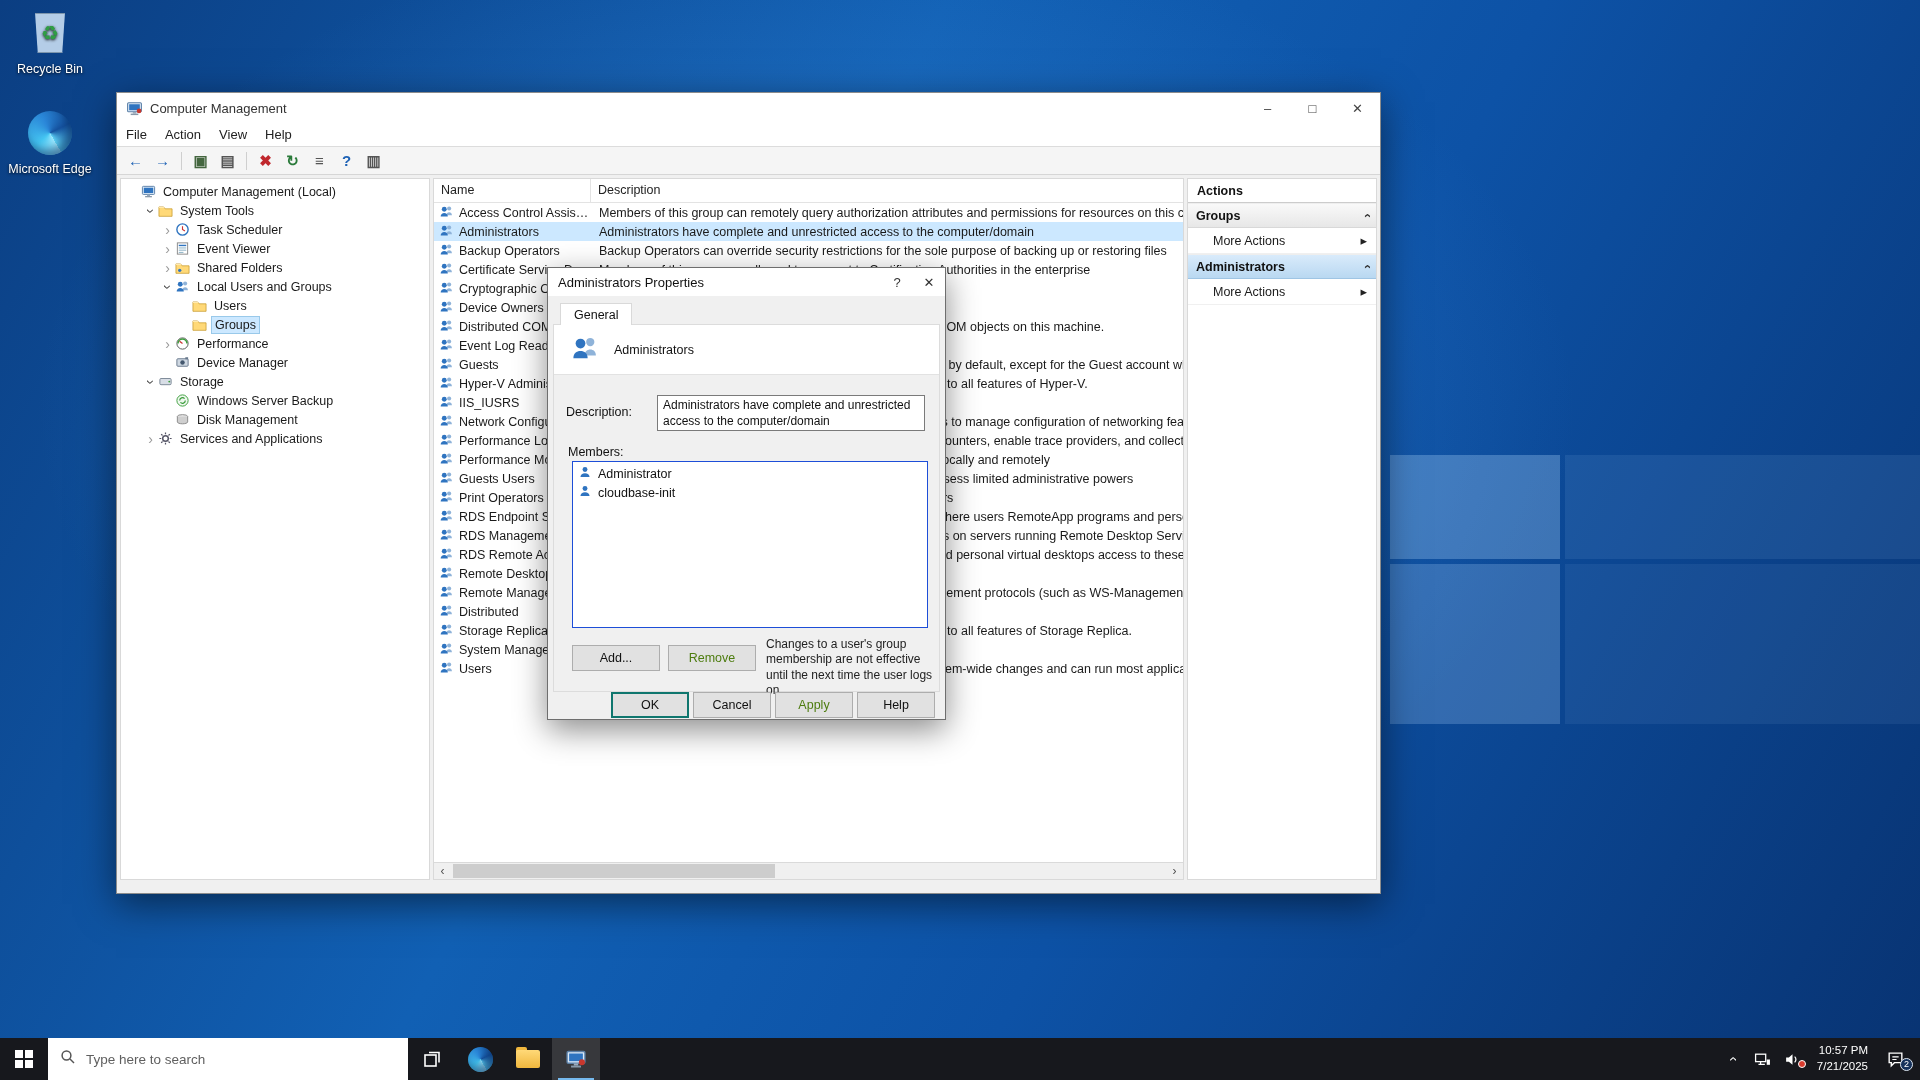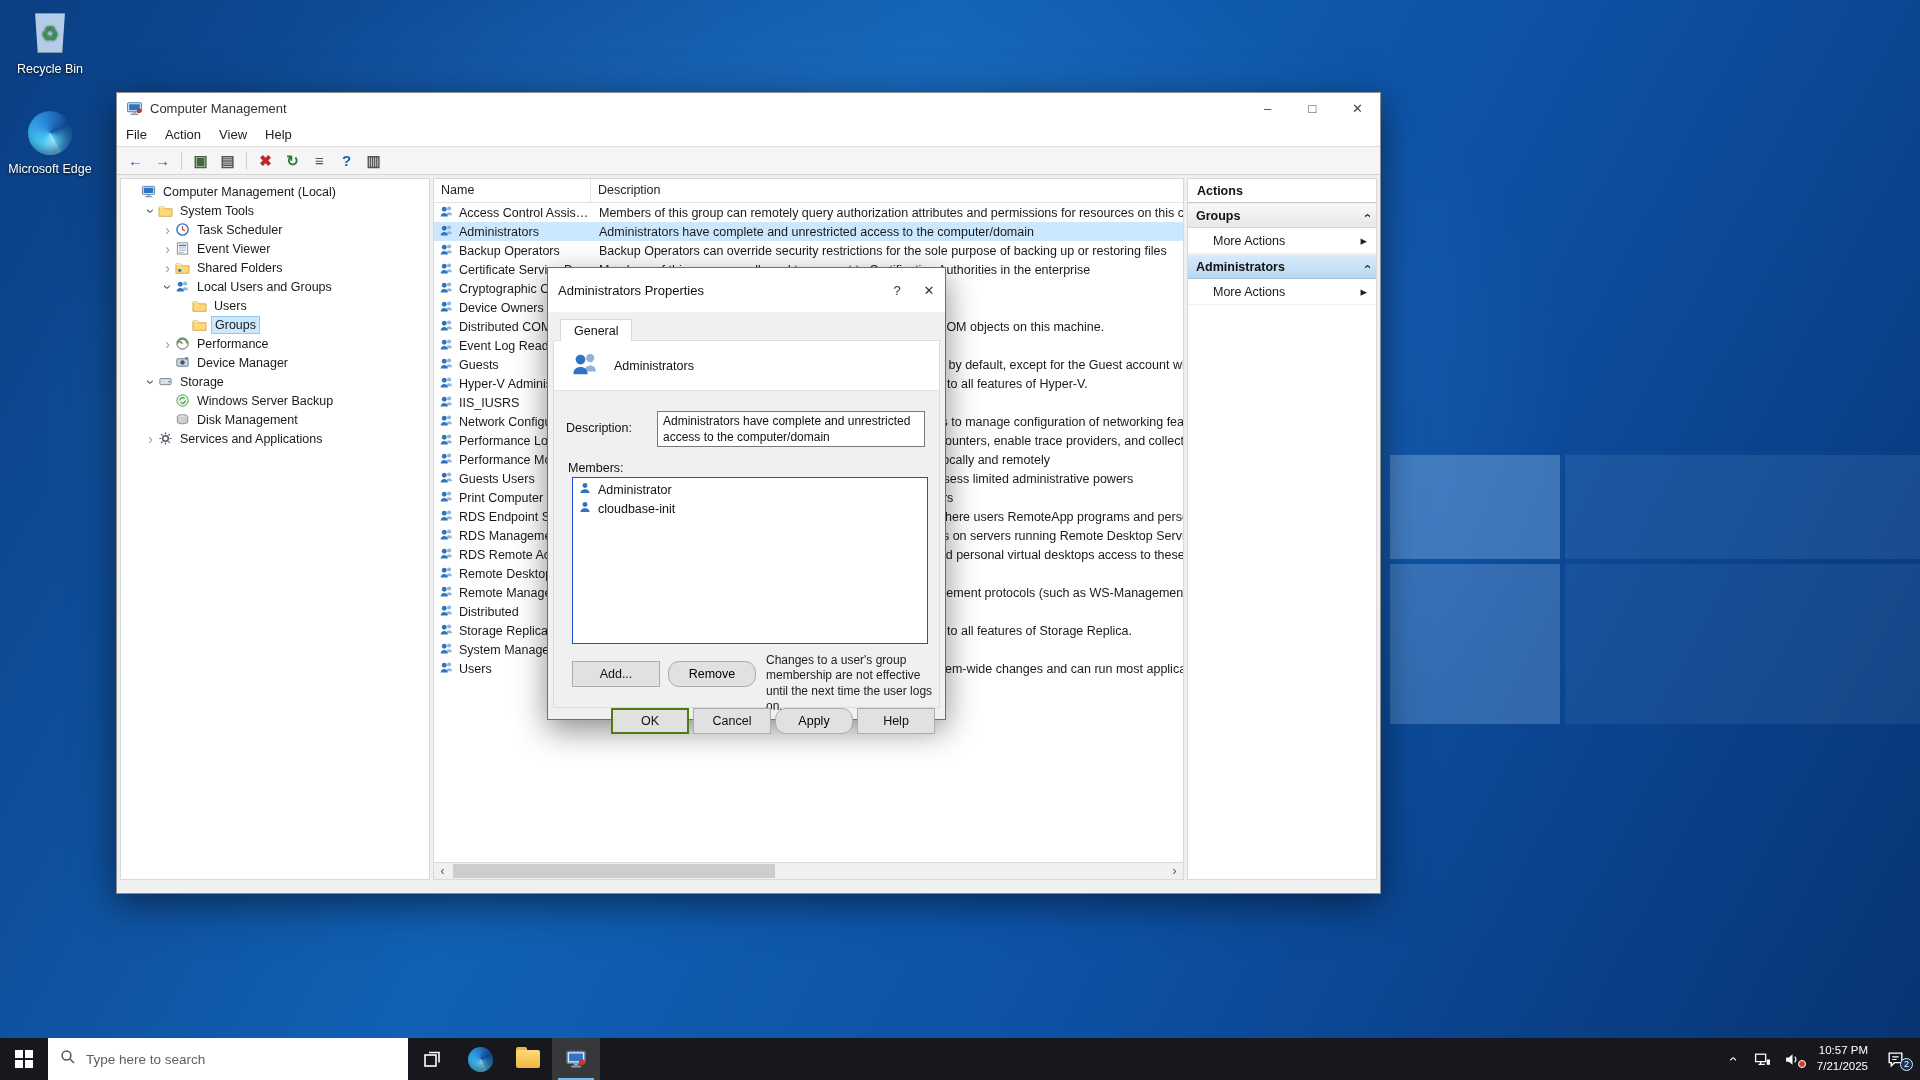"Administrators Properties" .dlg-title { height: 44px -> 28px }
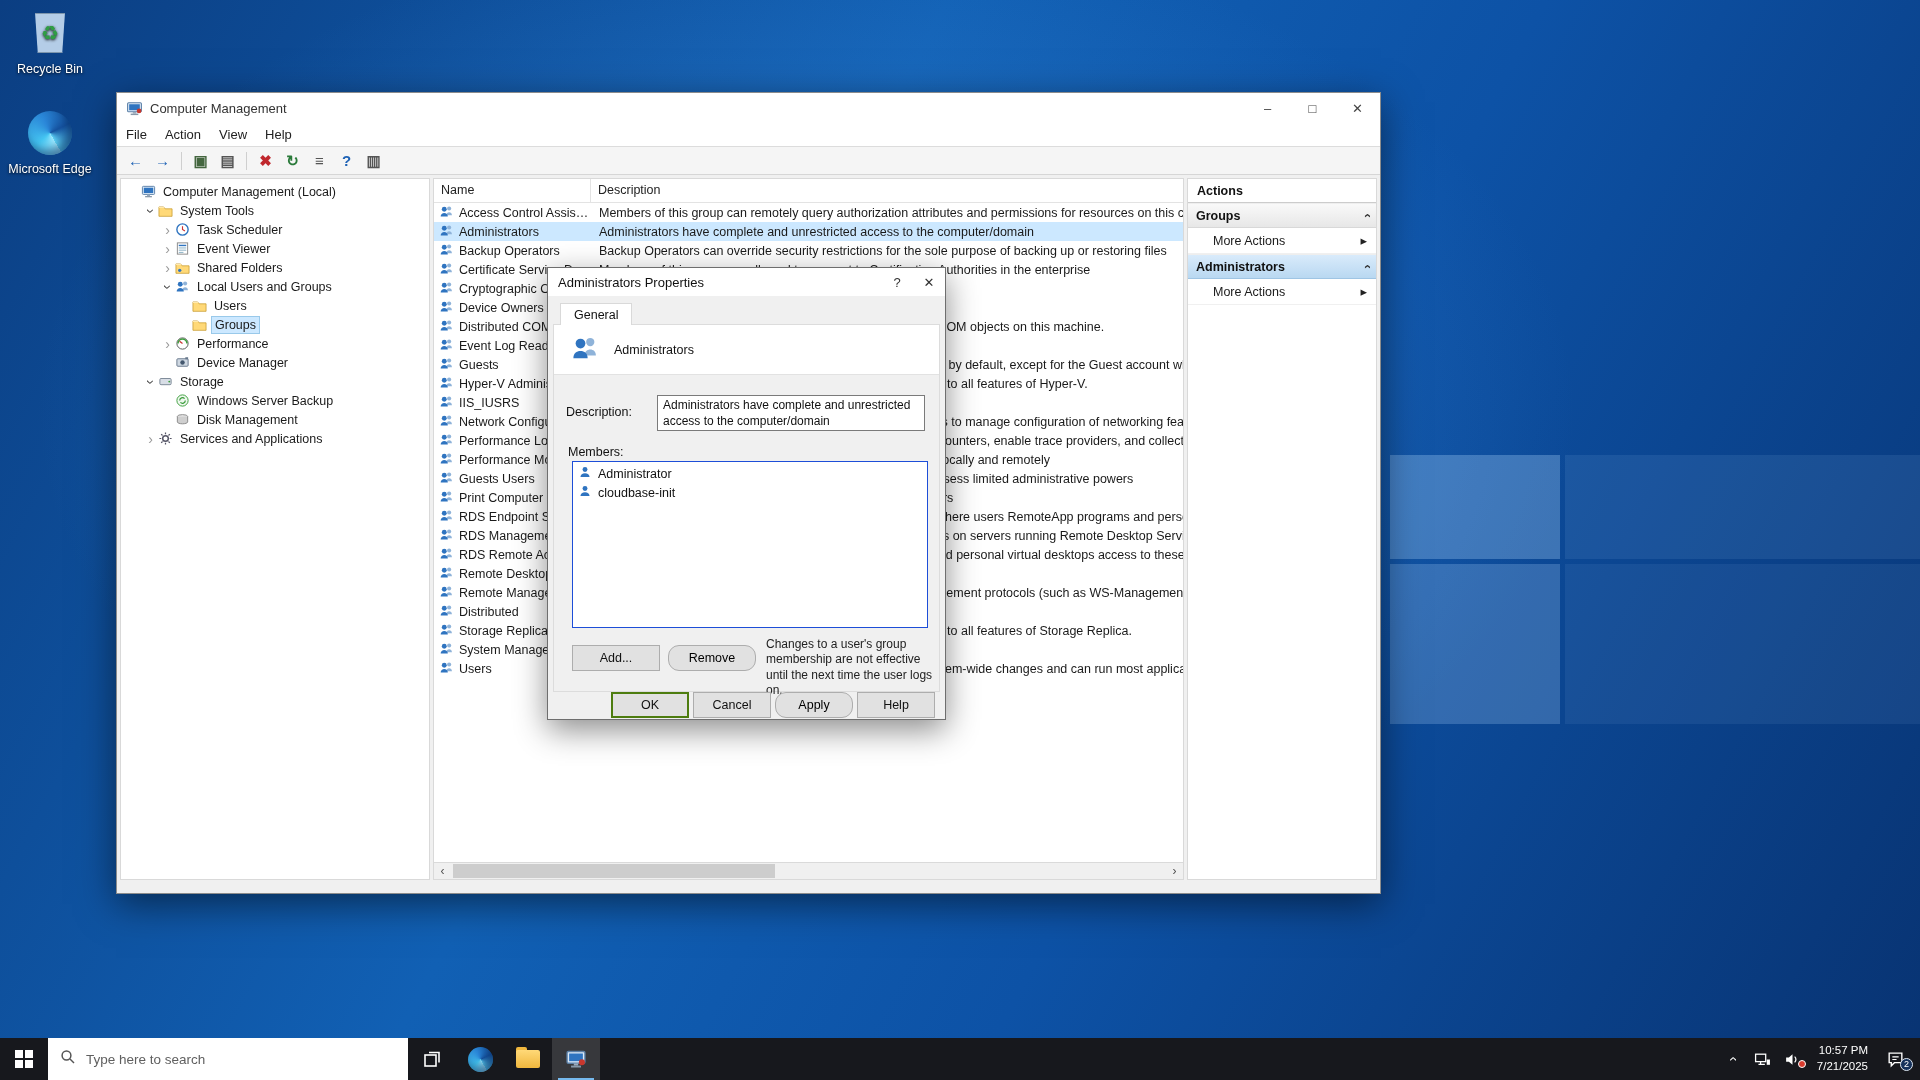"Print Computer" span.ntext { text: Computer -> Operators }
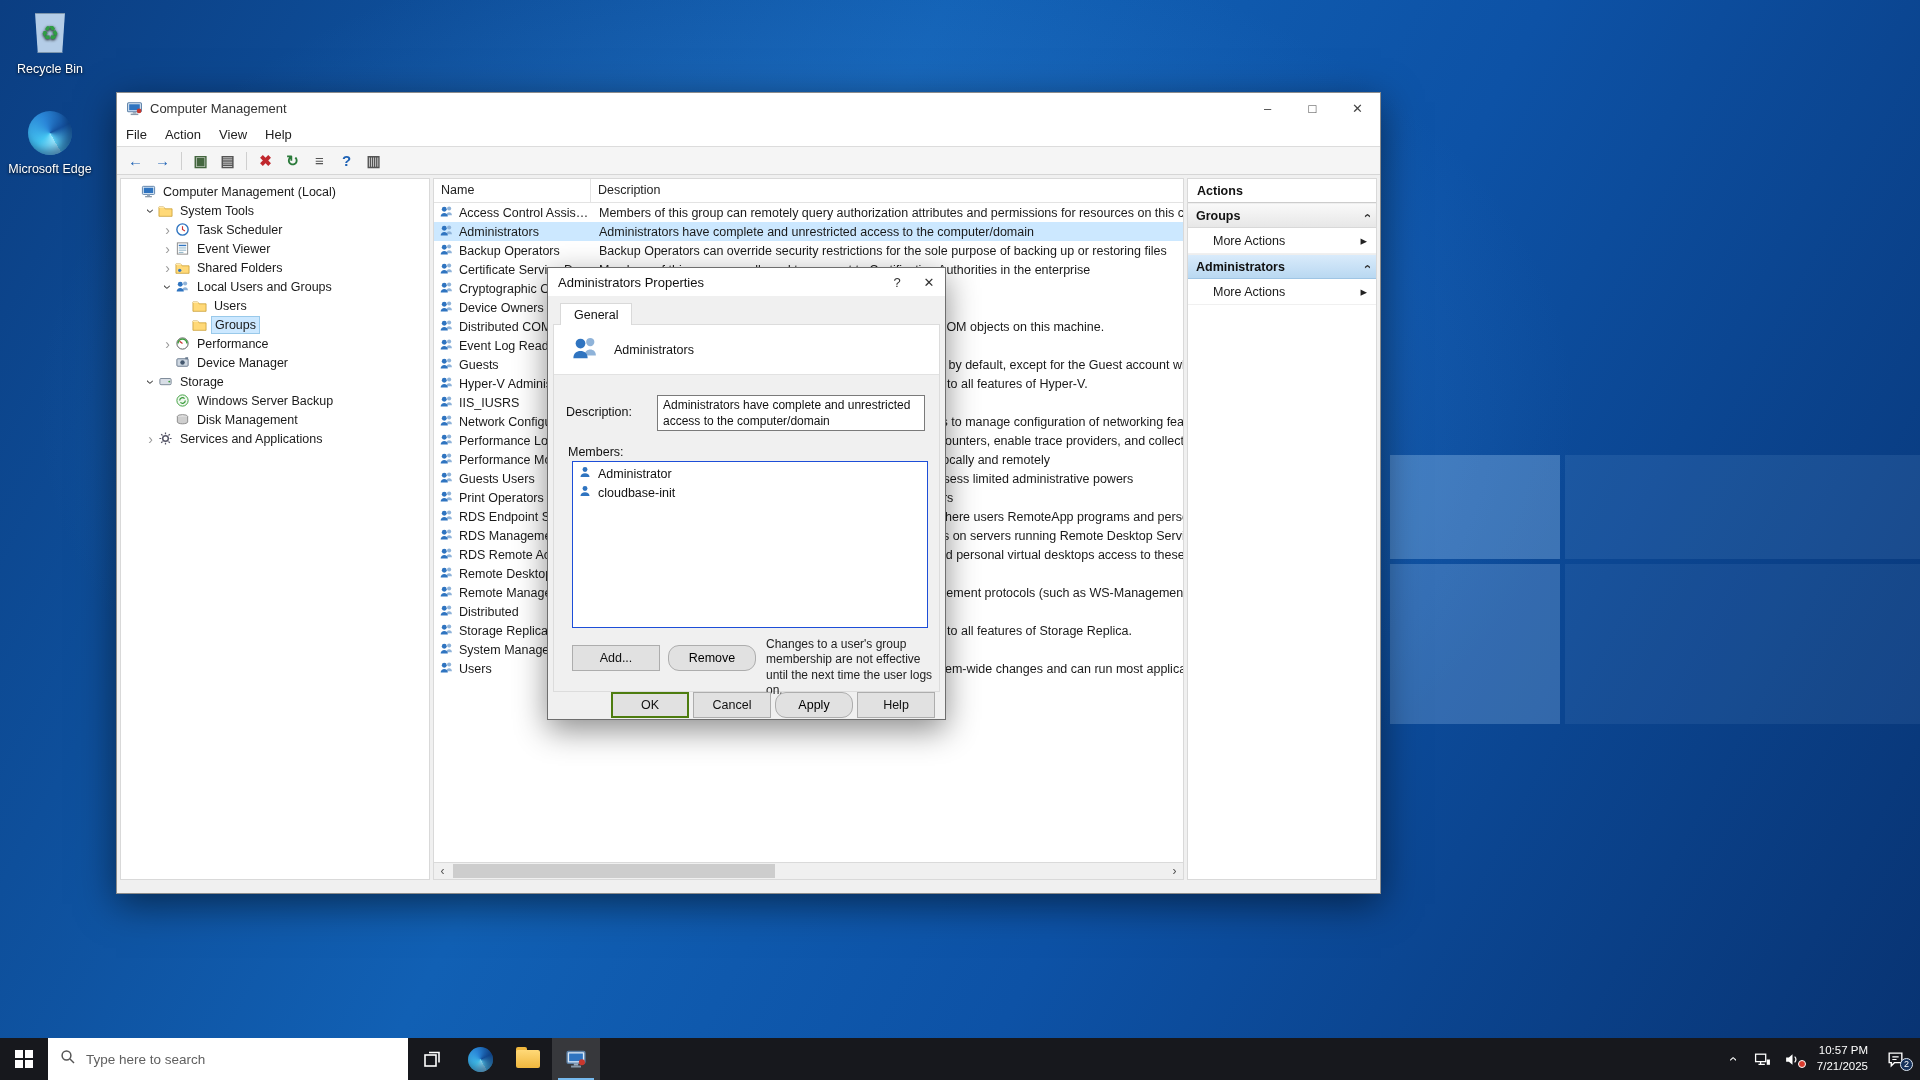"Remove" .btn.disabled { border-radius: 11px -> none; color: #000000 -> #4d7c0f }
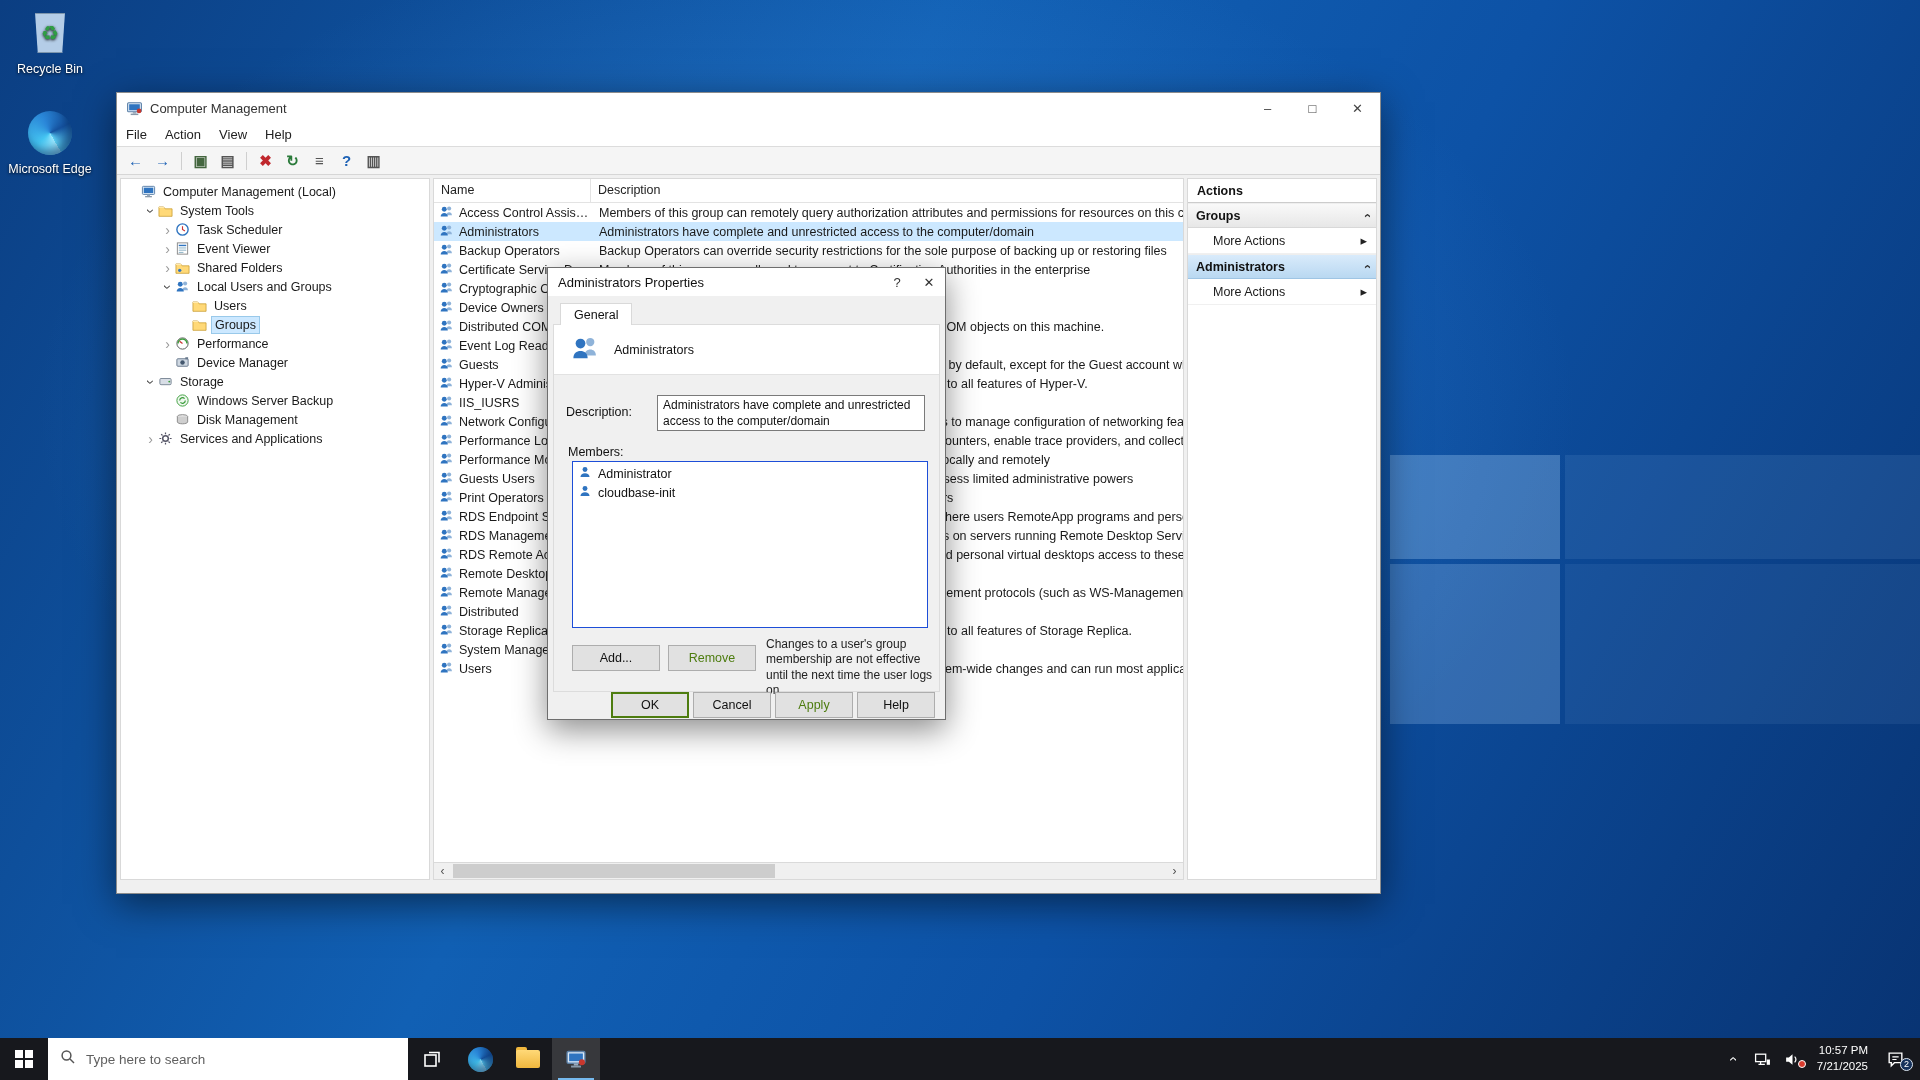"OK" .btn.default { border: 2px solid #4d7c0f -> 2px solid #0f766e }
